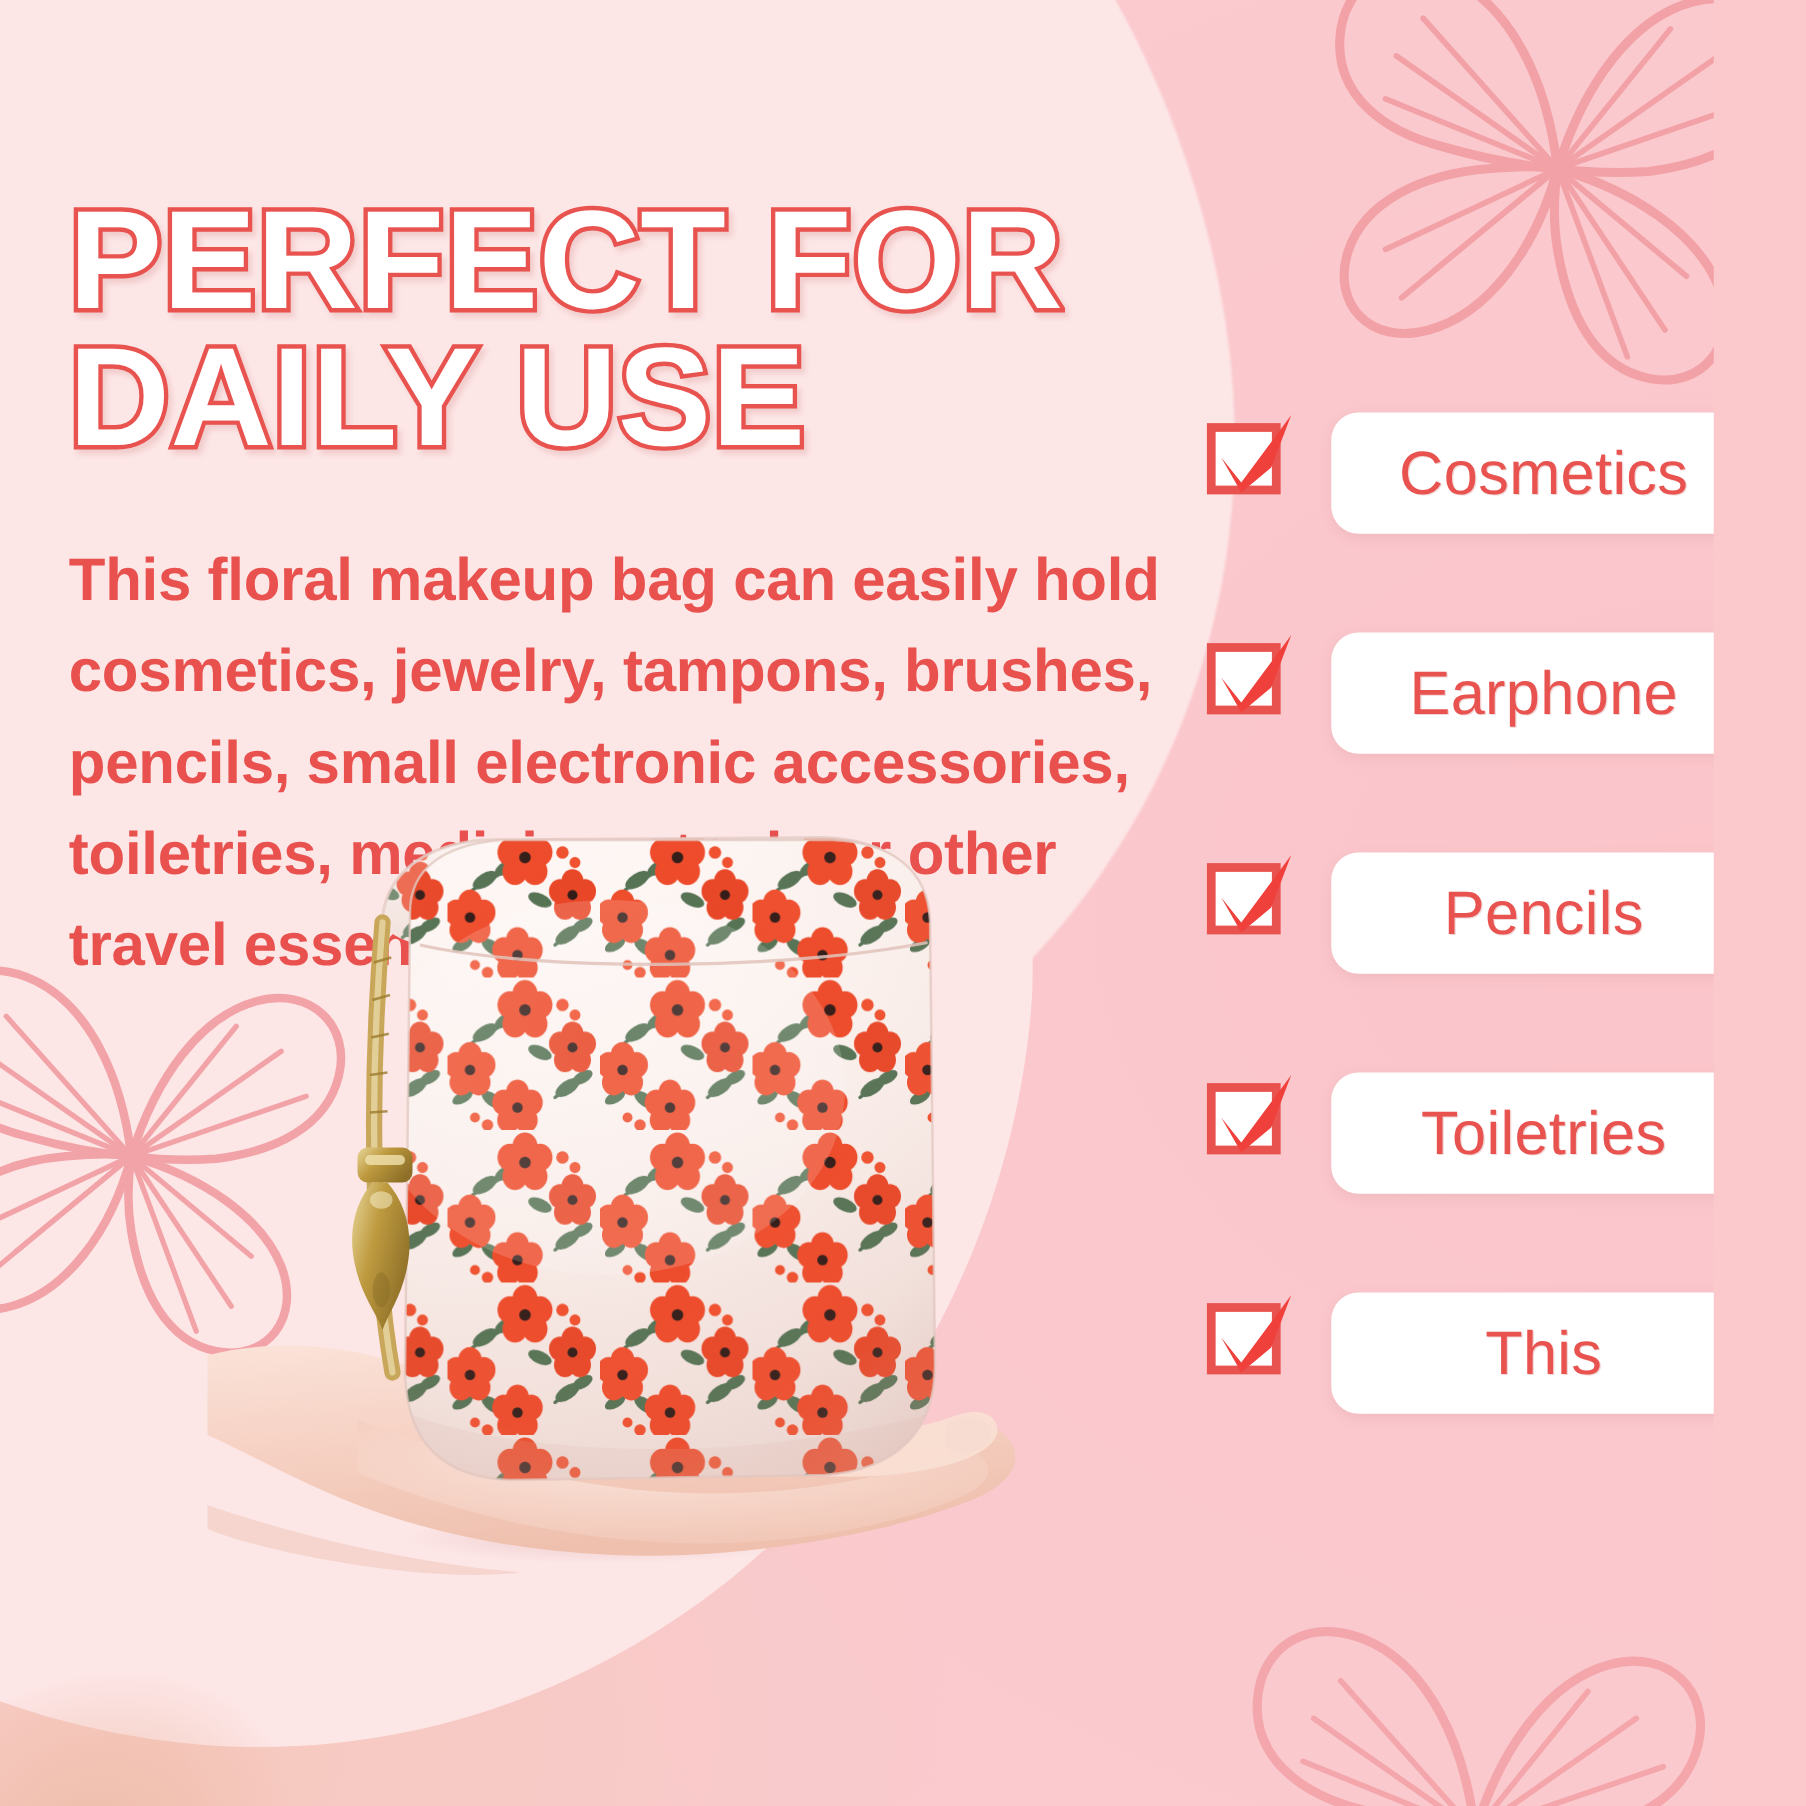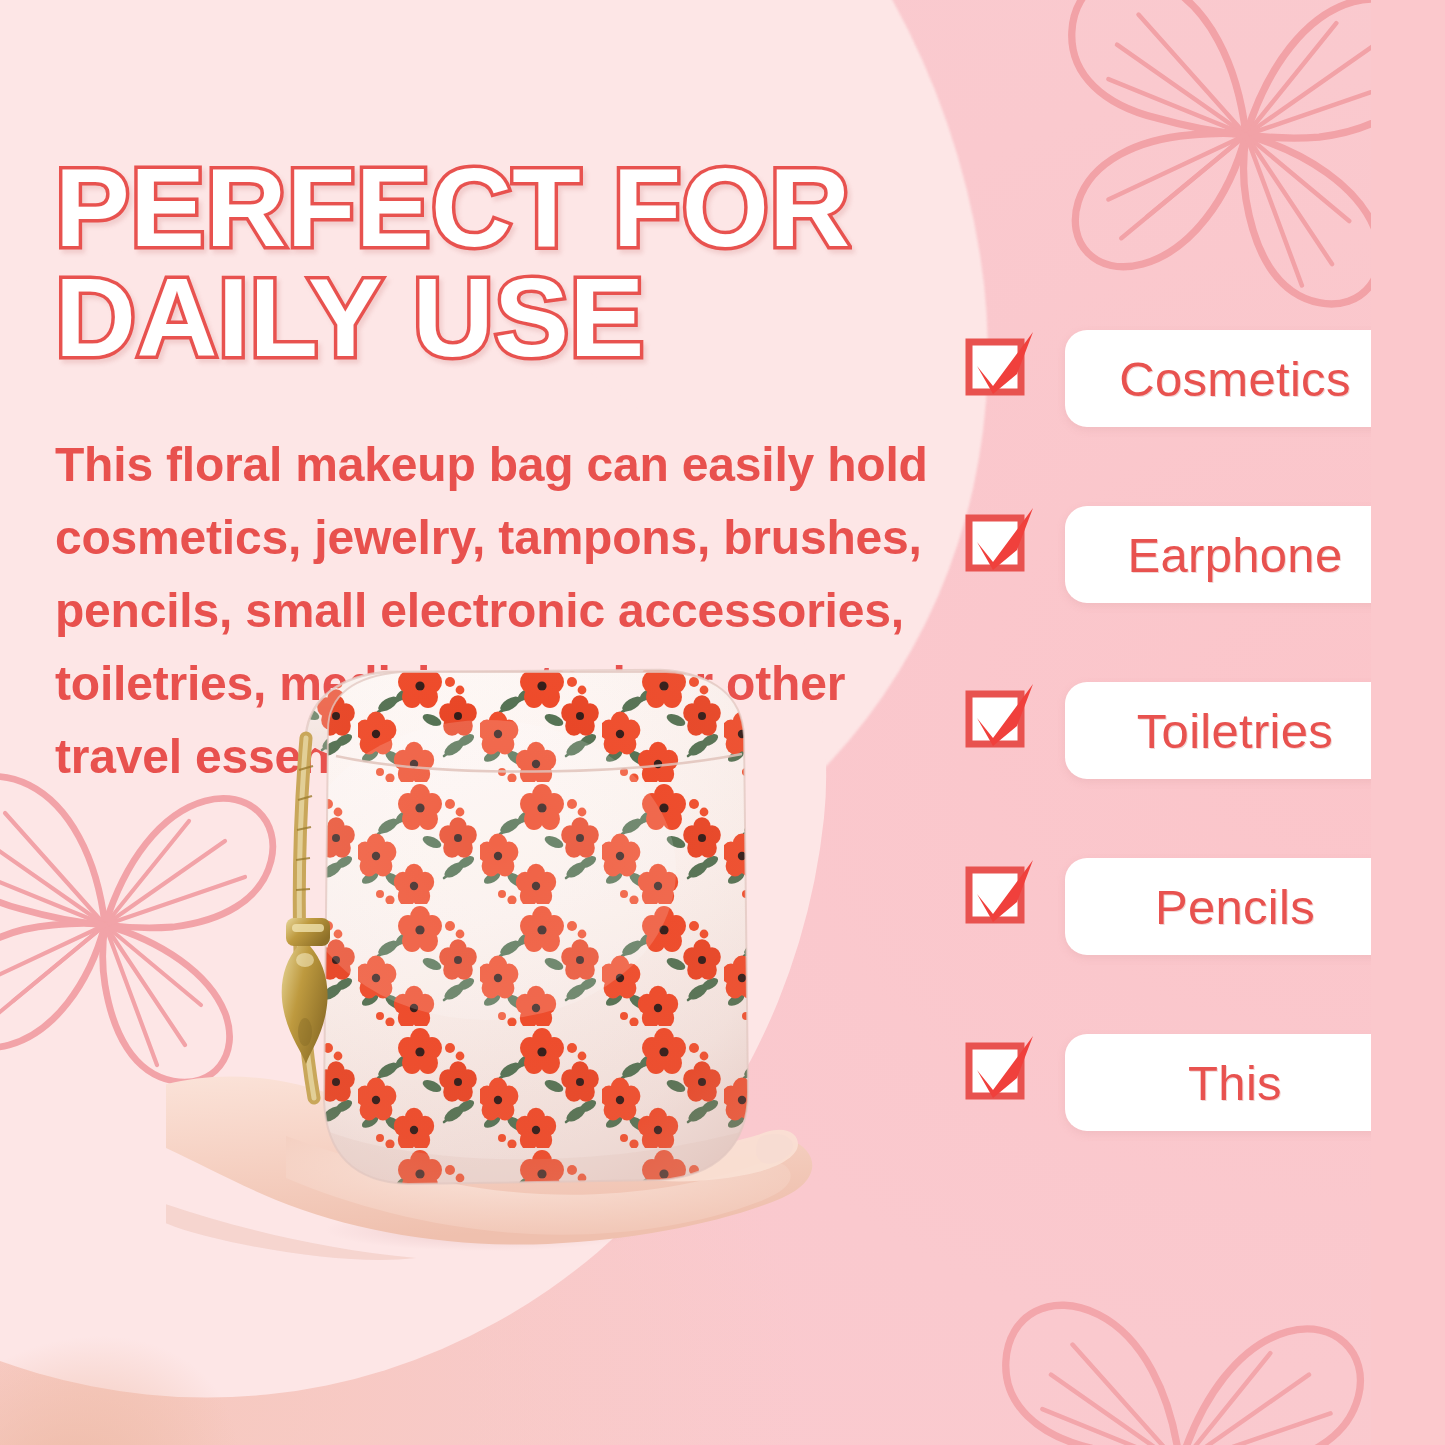"Toiletries" div.check-row { order: before "Pencils" -> after "Pencils" }
